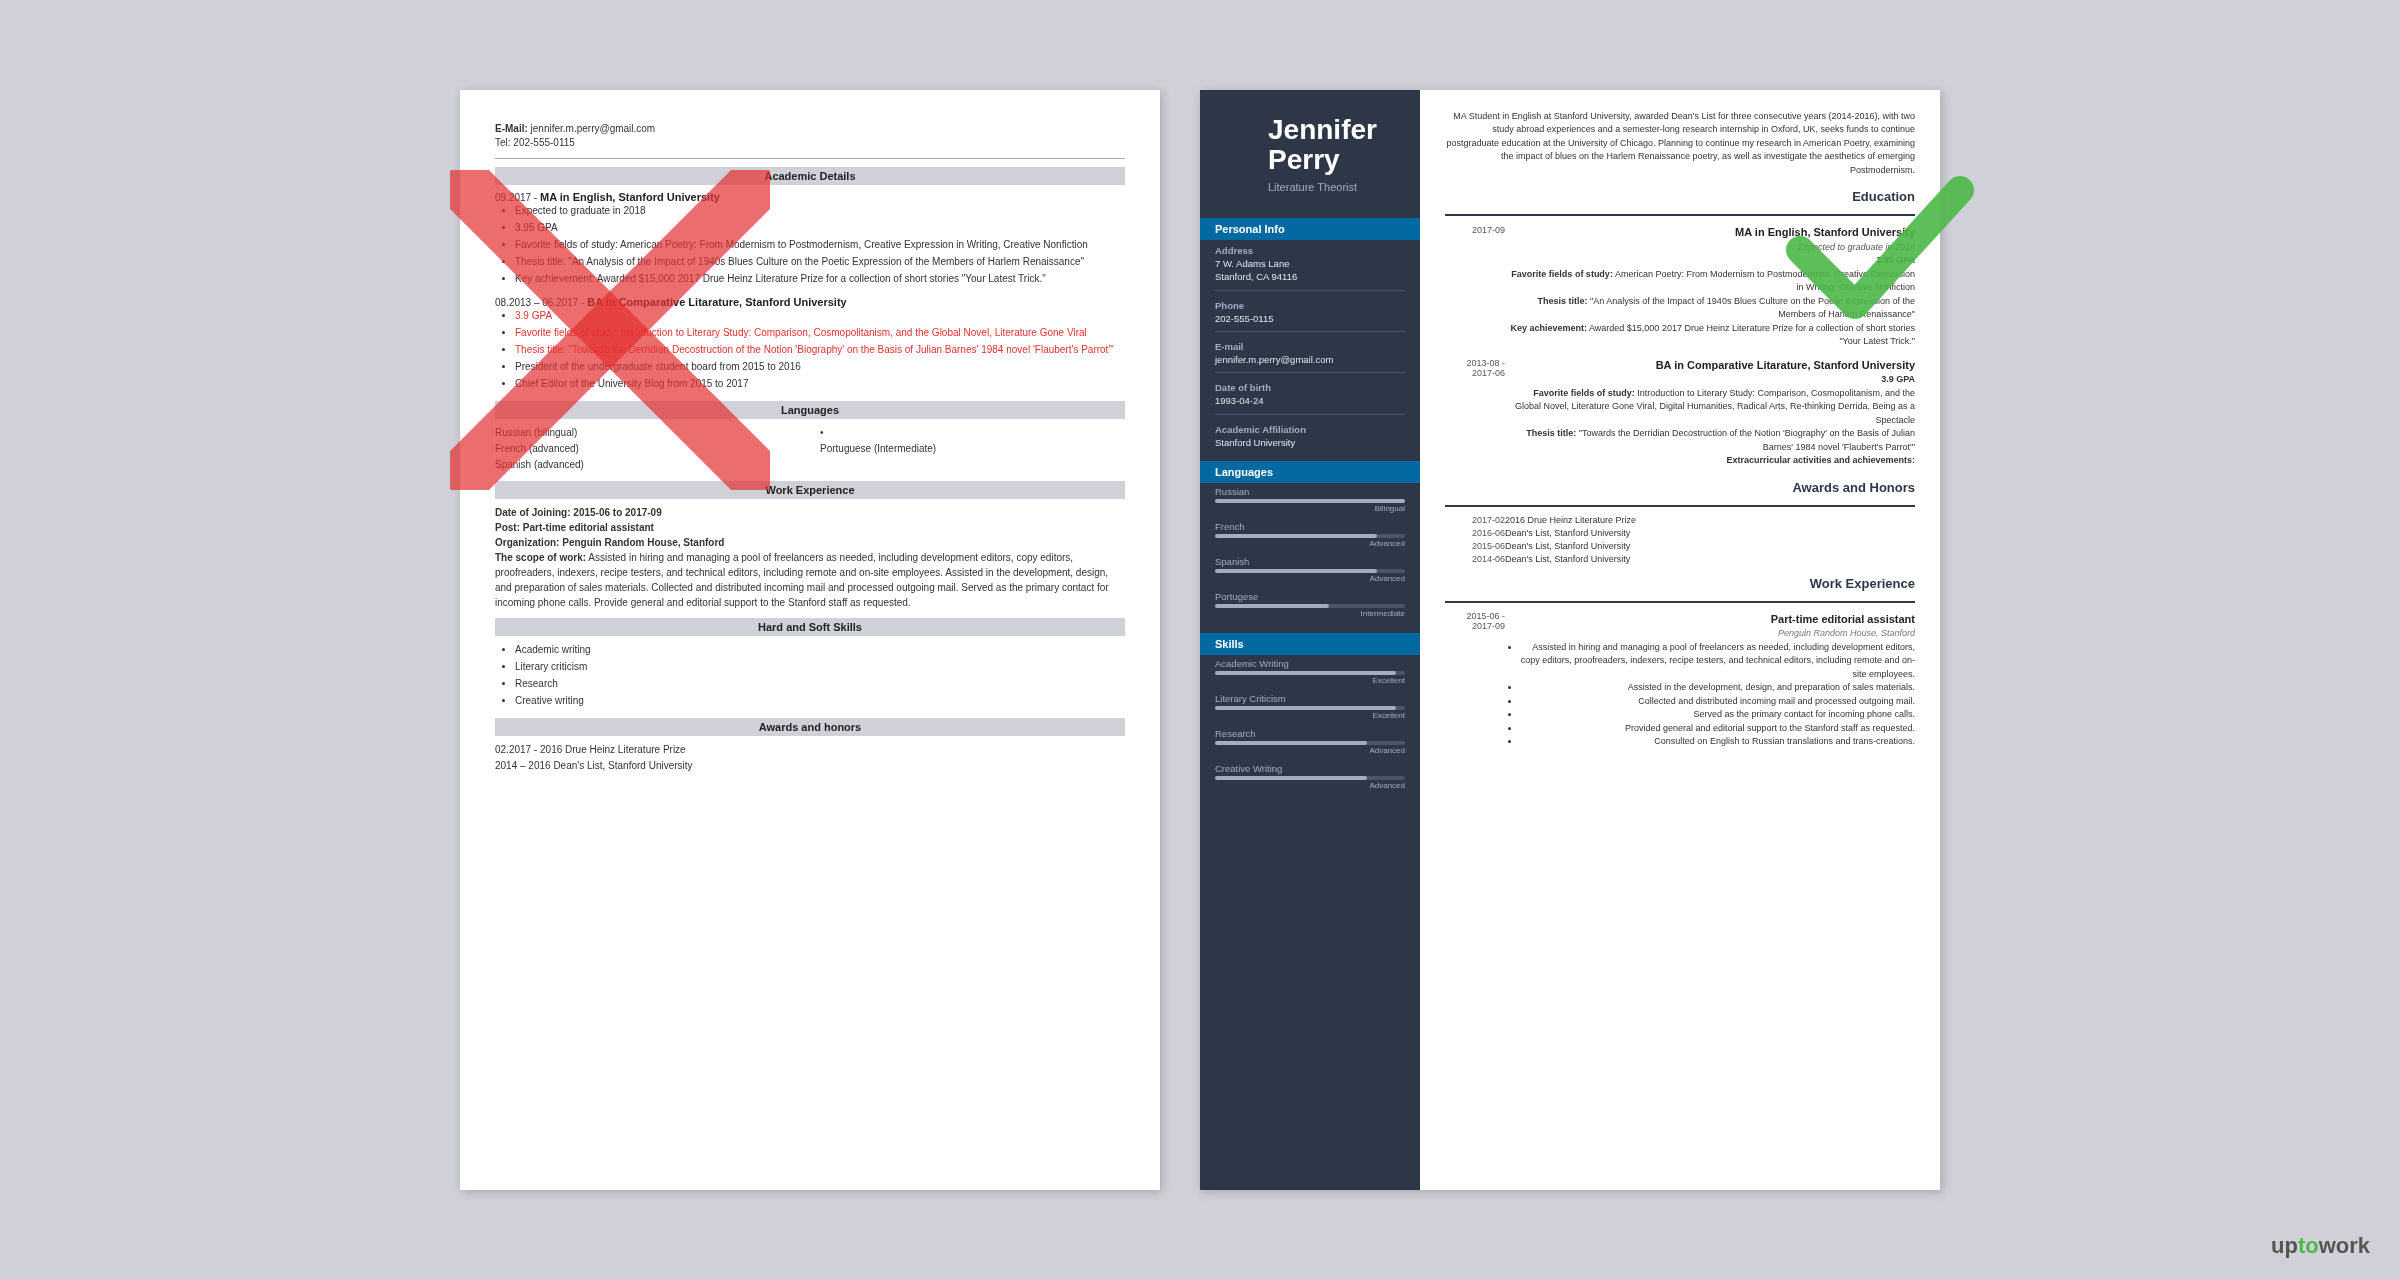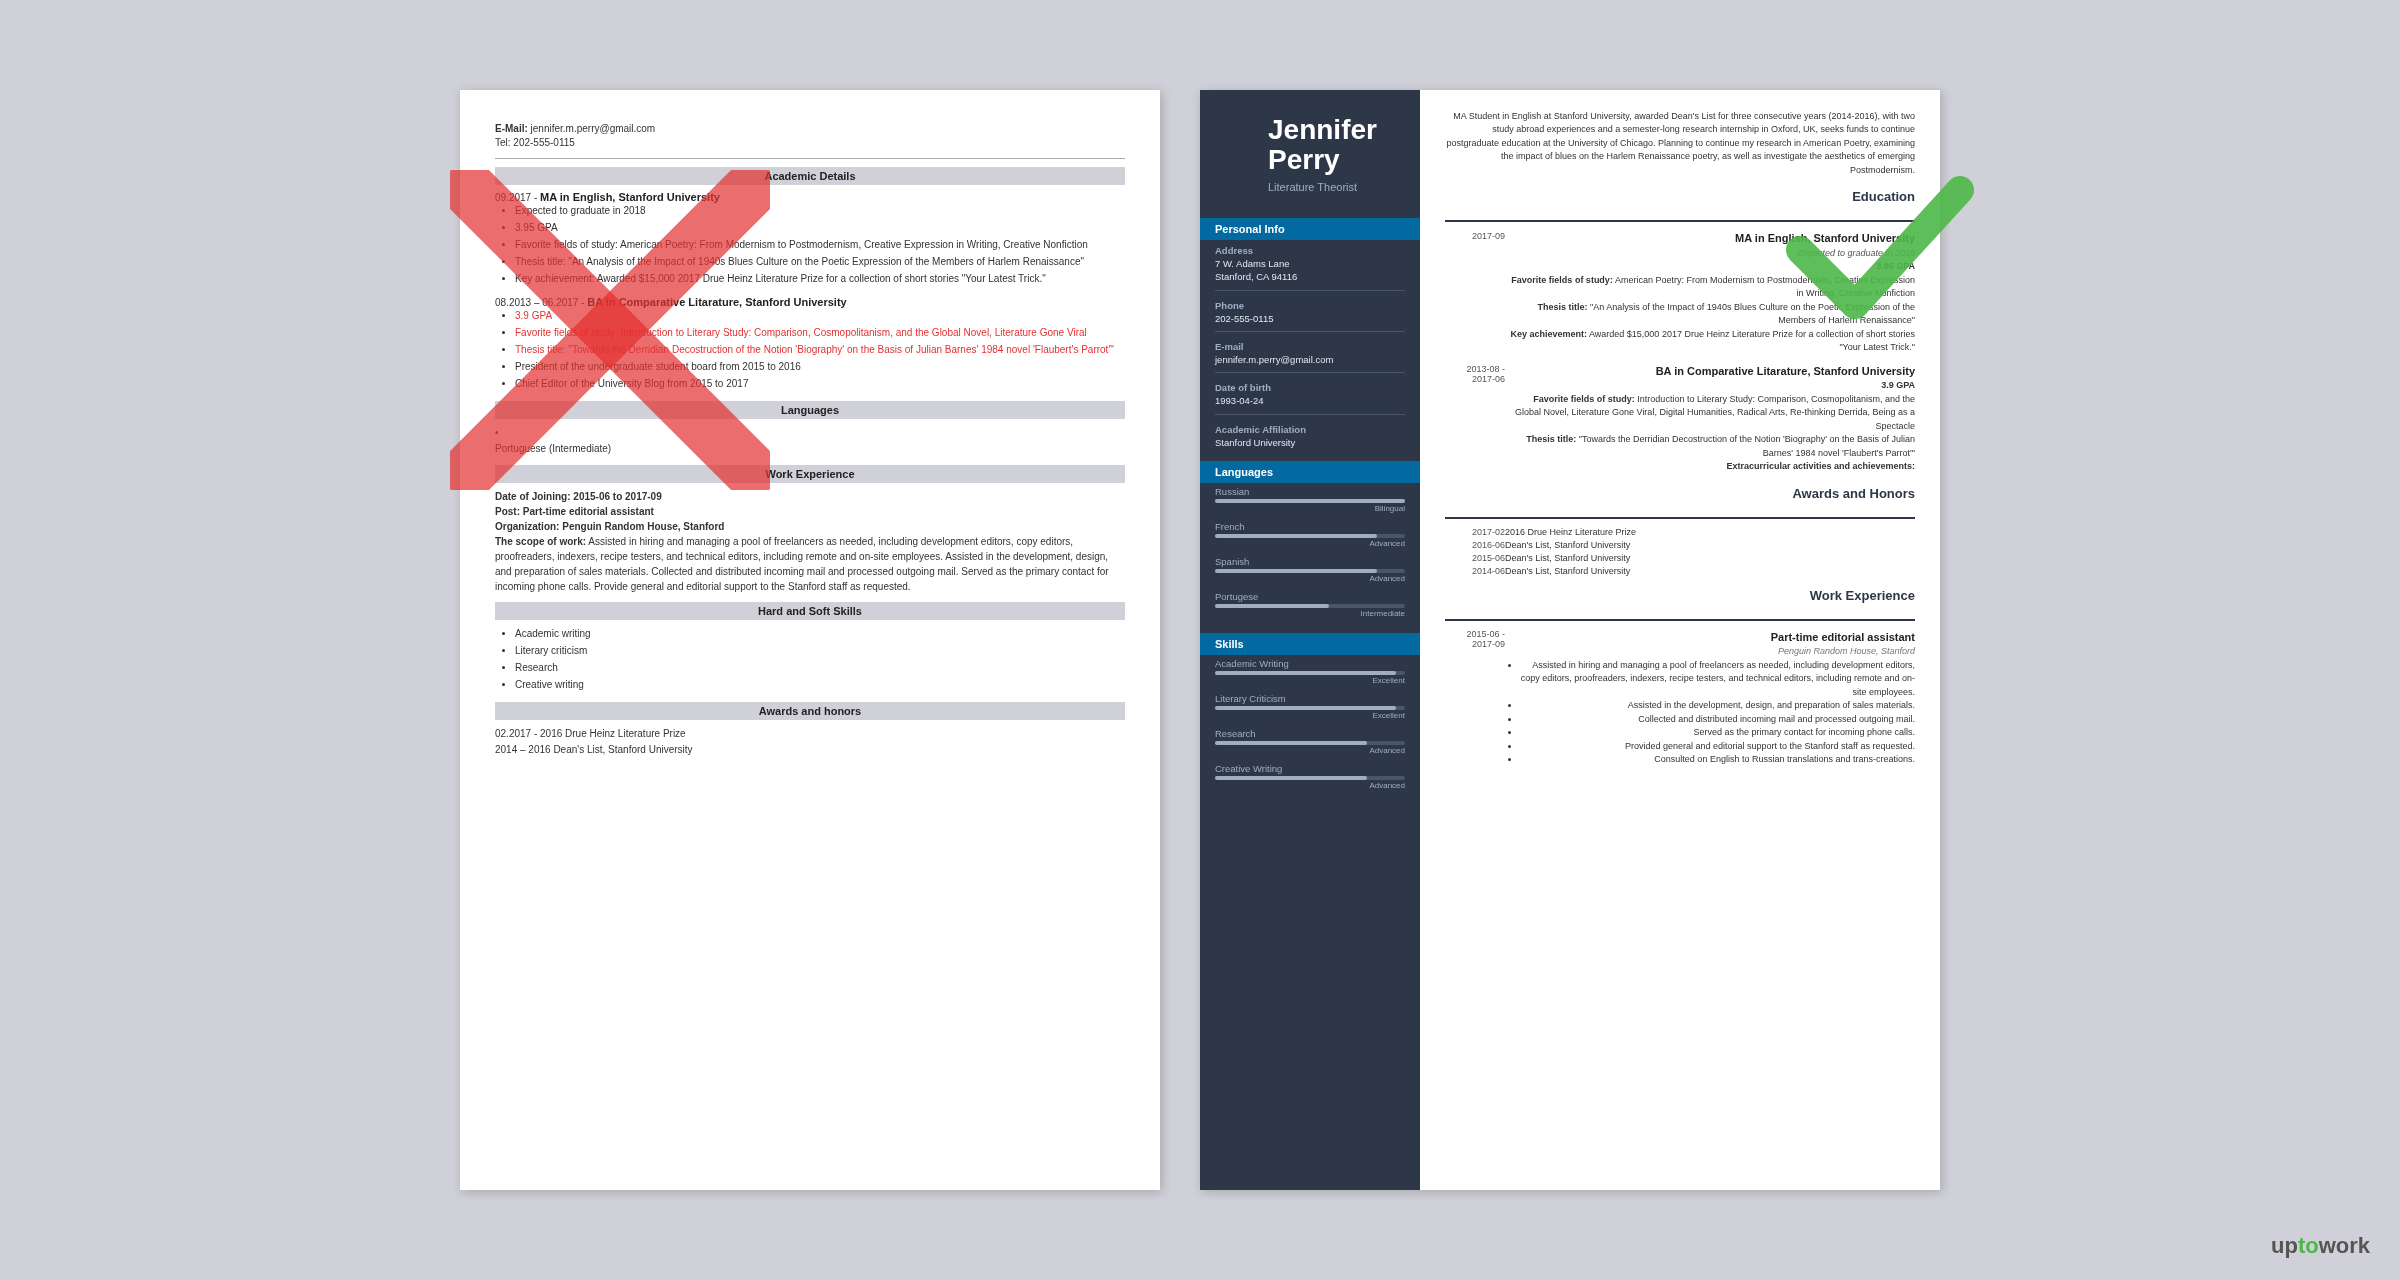"Education" .main-section-title { padding-bottom: 16px -> 10px }
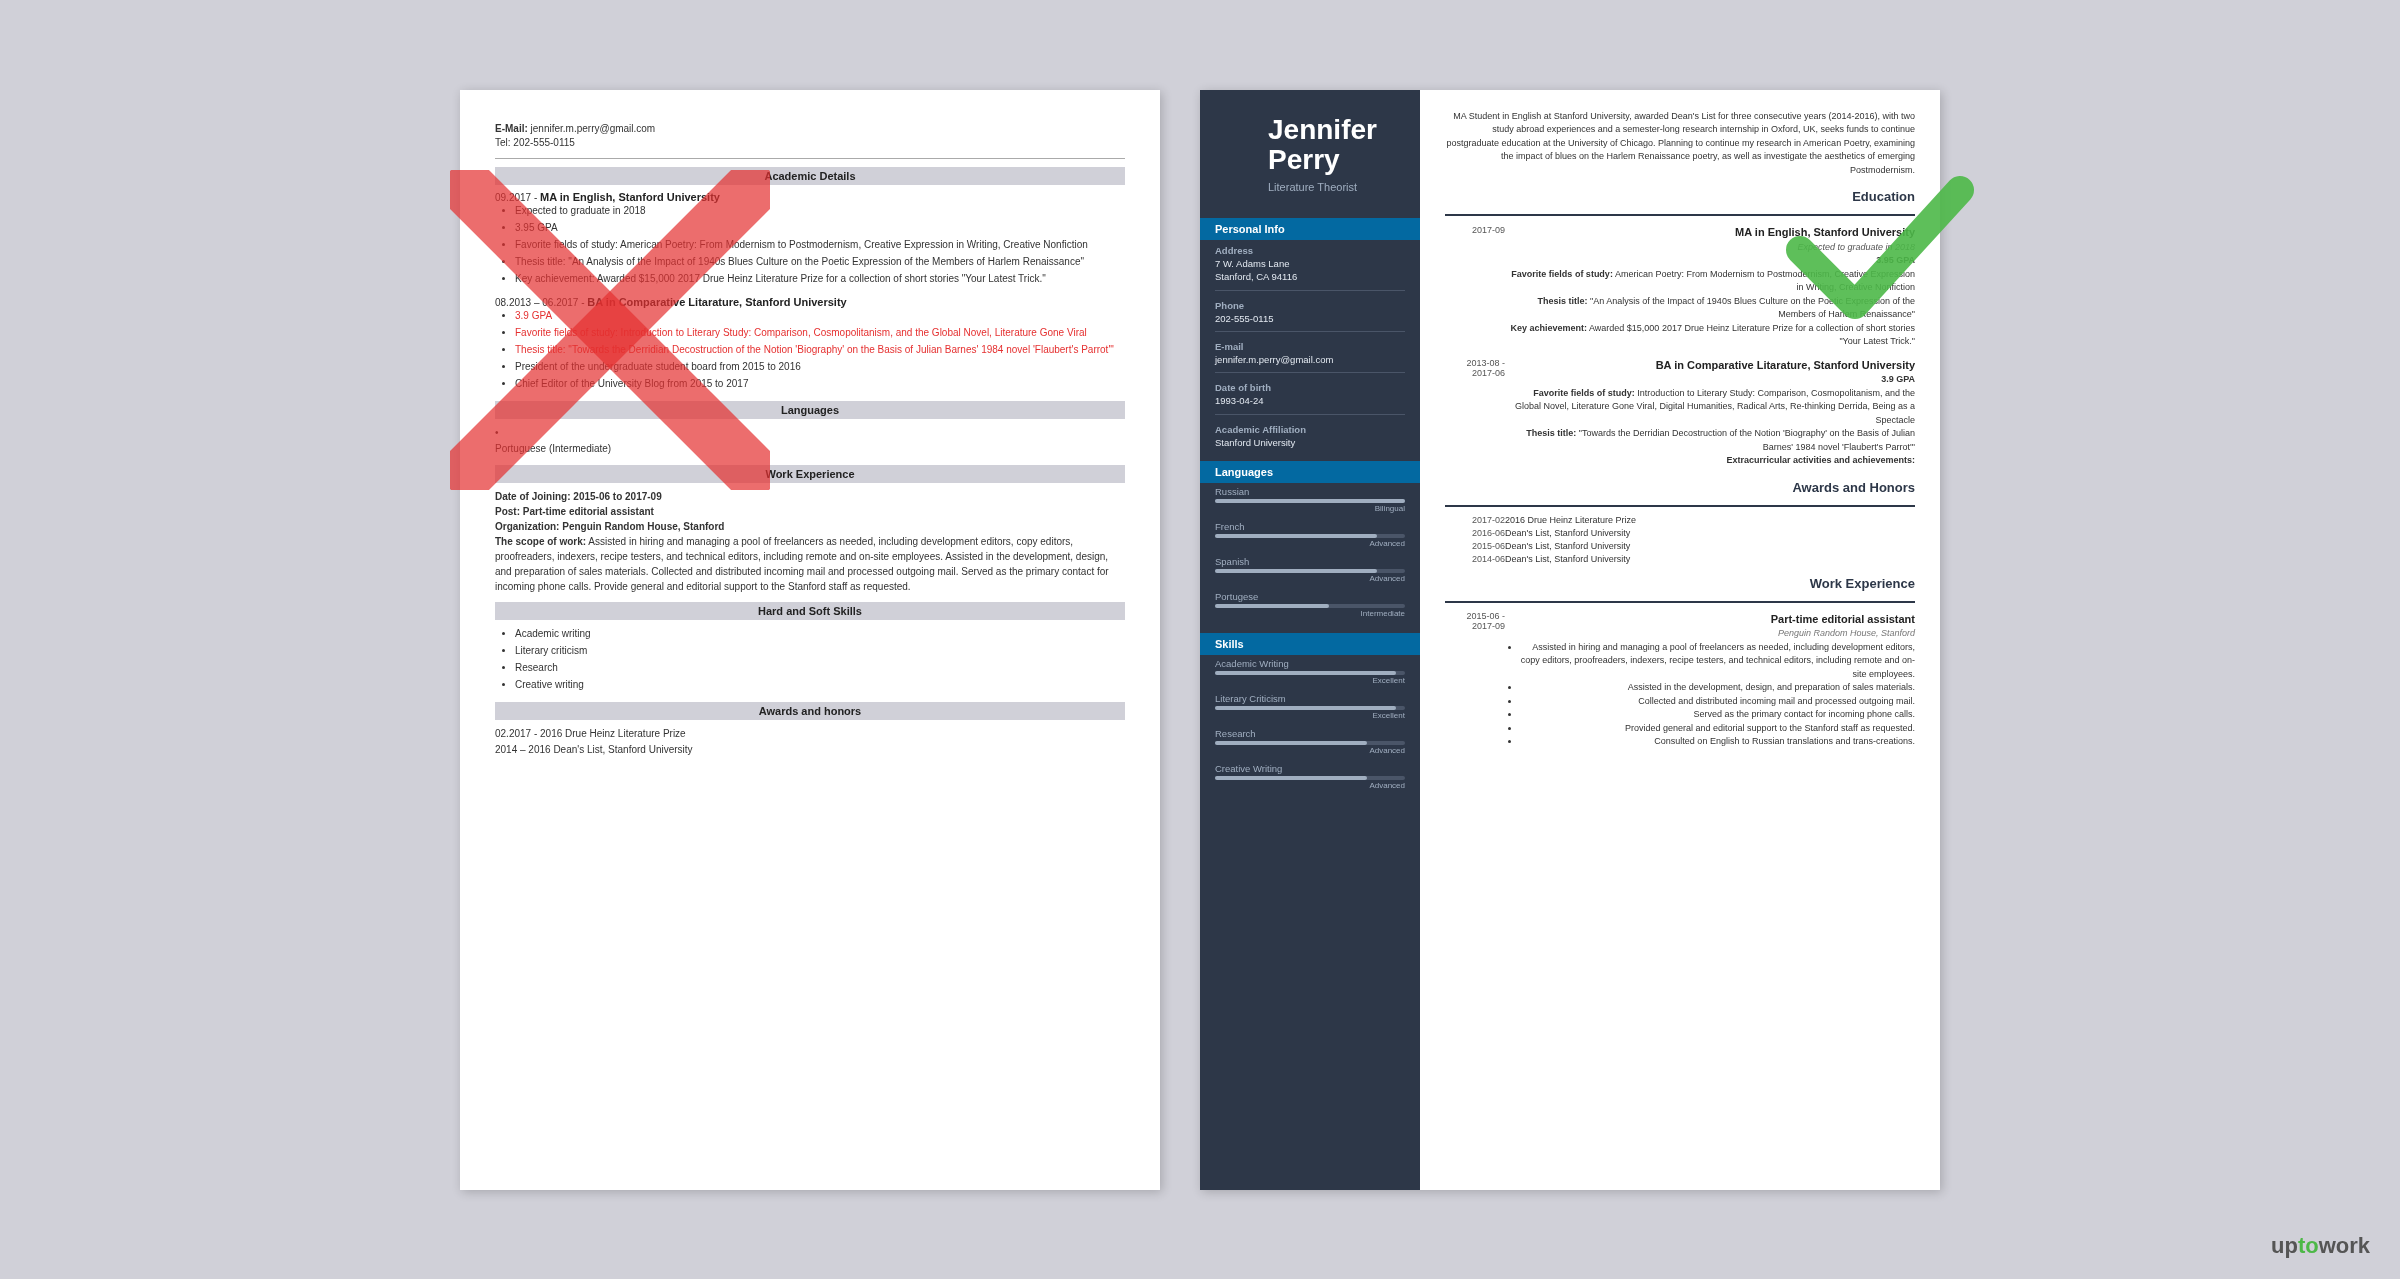"Russian (bilingual)" div.col { html: none -> <div> <div>Russian (bilingual)</div> <div>French (advanced)</div> <div>Spanish (advanced)</div> </div> }
